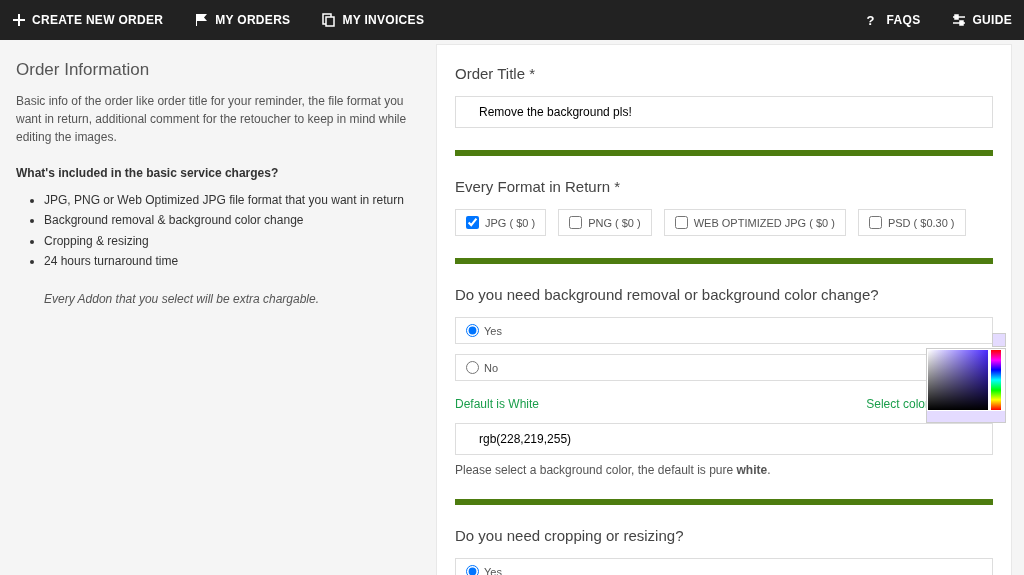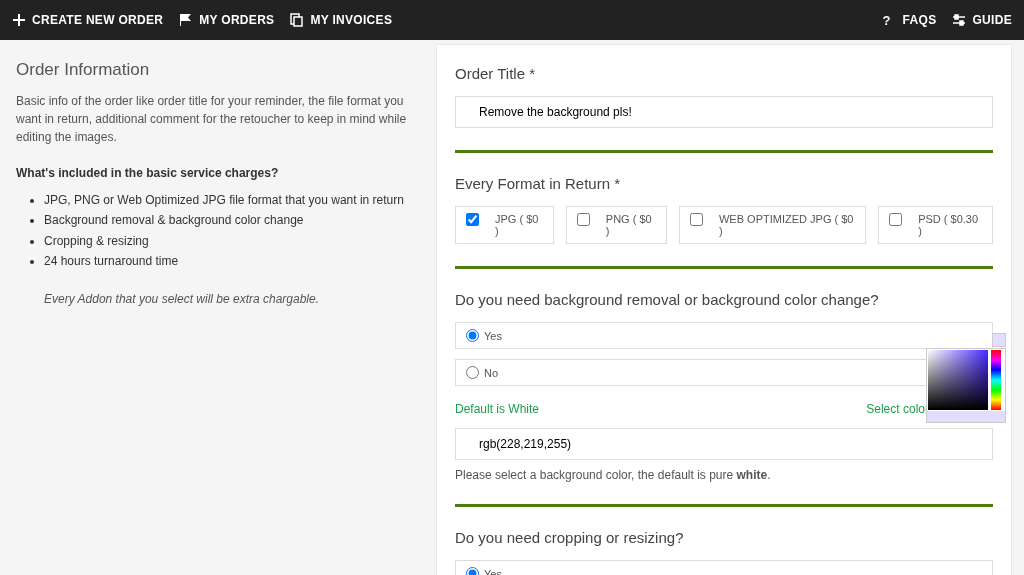"CREATE NEW ORDER" .topbar-left, .topbar-right { gap: 16px -> 32px }
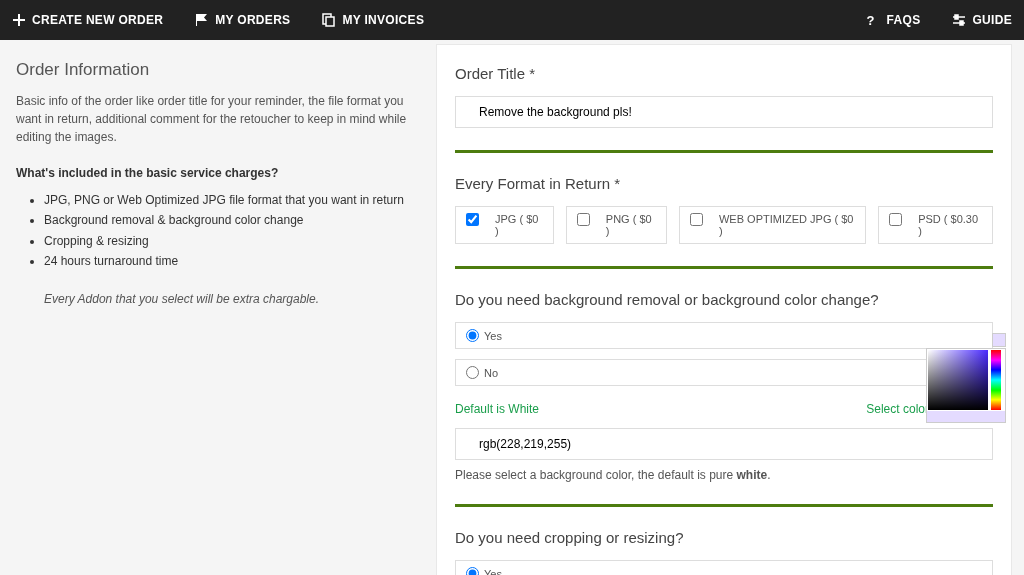"Order Title *" .section { border-bottom: 3px solid #4d7c0f -> 6px solid #4d7c0f }
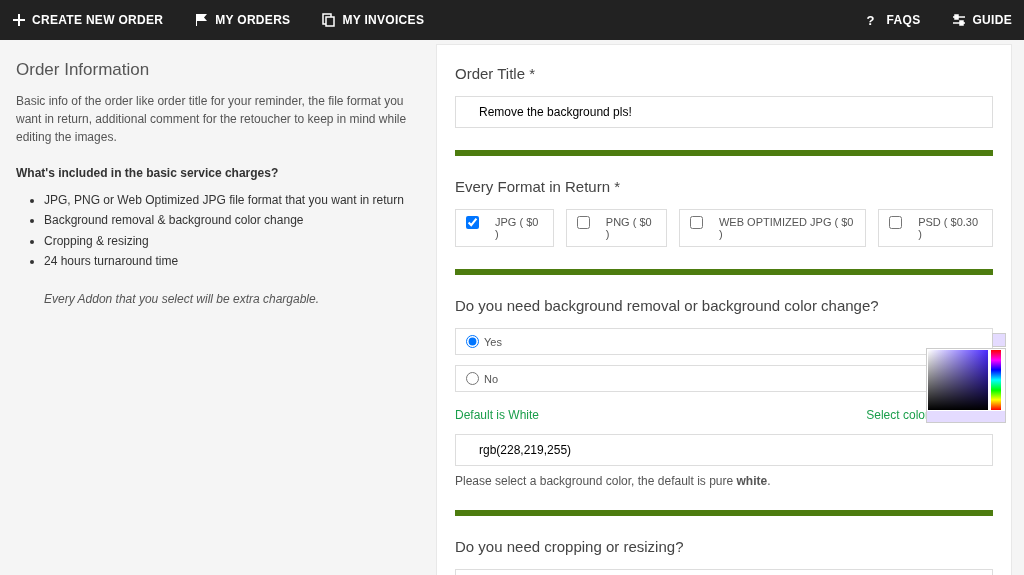"JPG ( $0 )" .chk-item { align-items: flex-start -> center; gap: 16px -> 6px }
